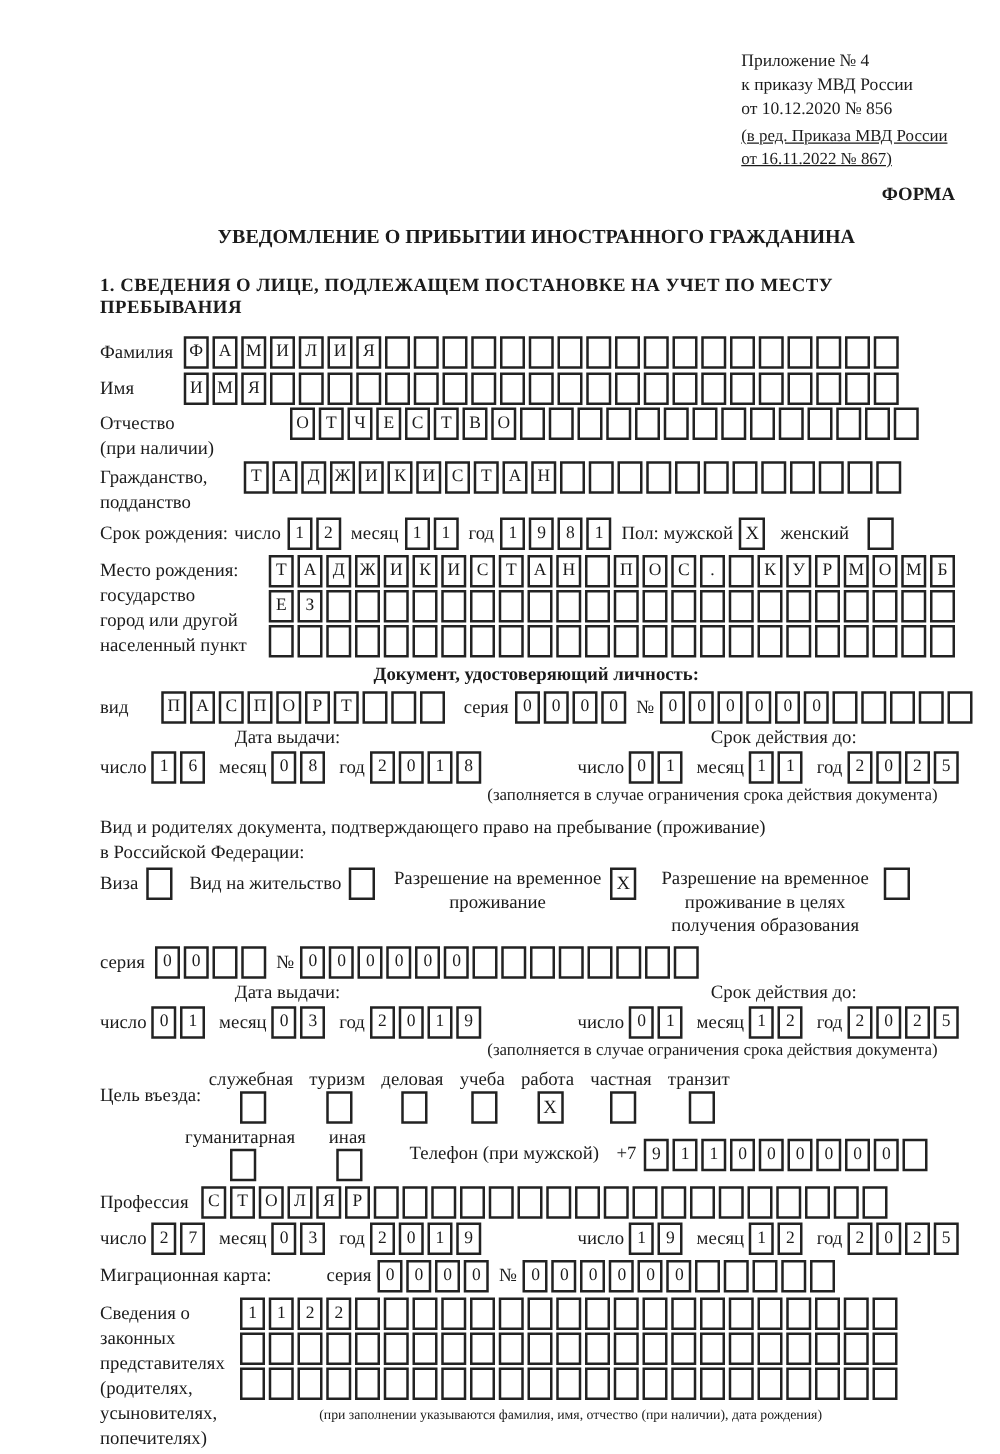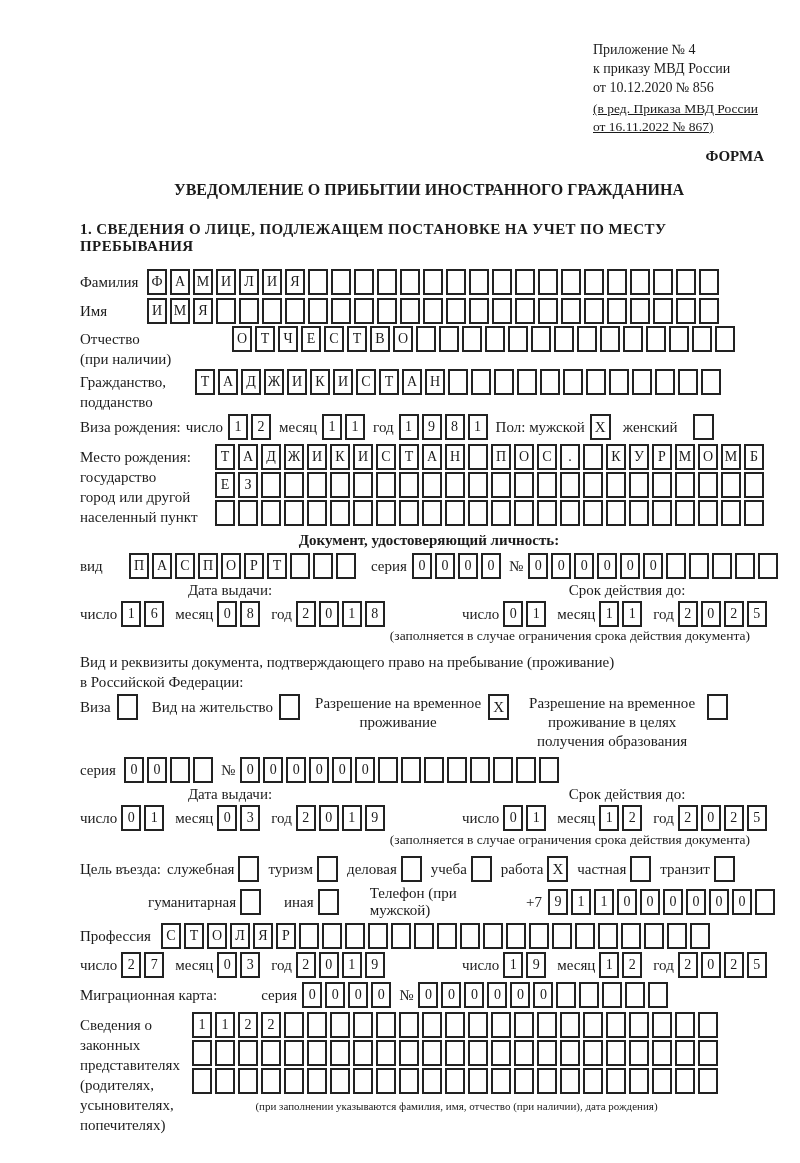"Виза рождения:" span.lbl { text: Виза -> Срок }
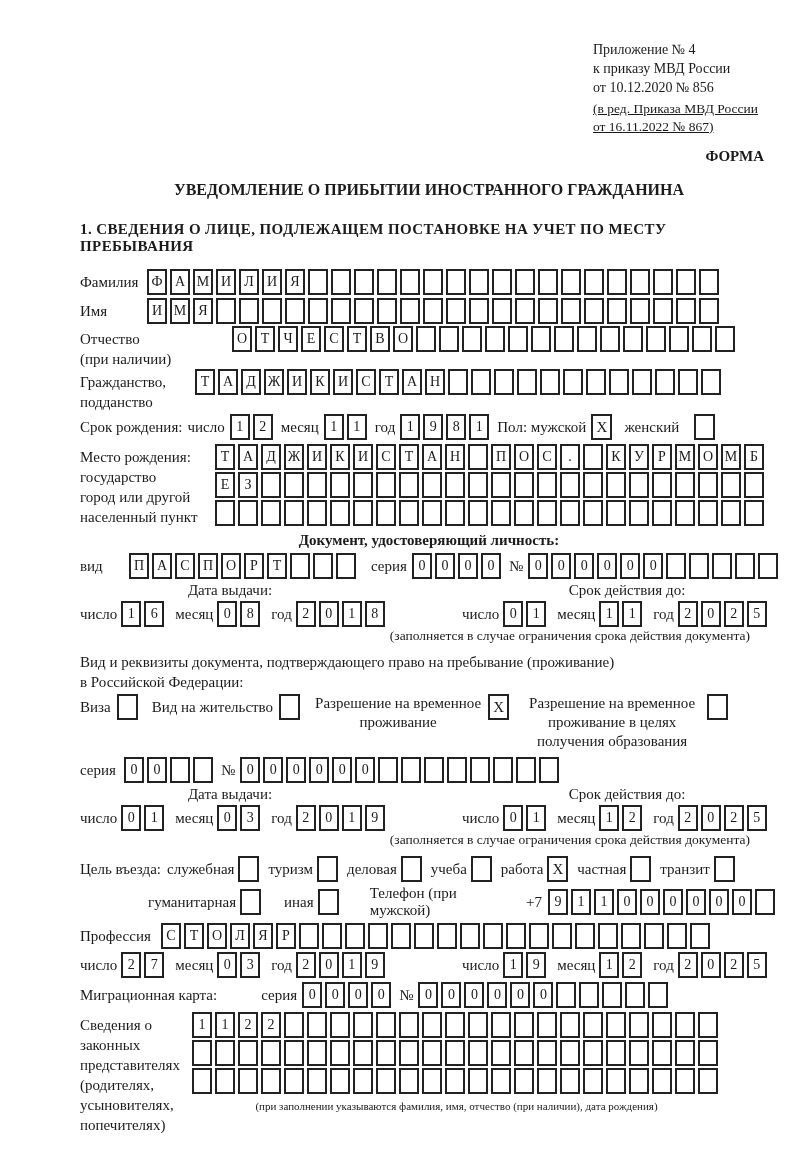"Вид и реквизиты документа," div.intro { text: реквизиты -> родителях }
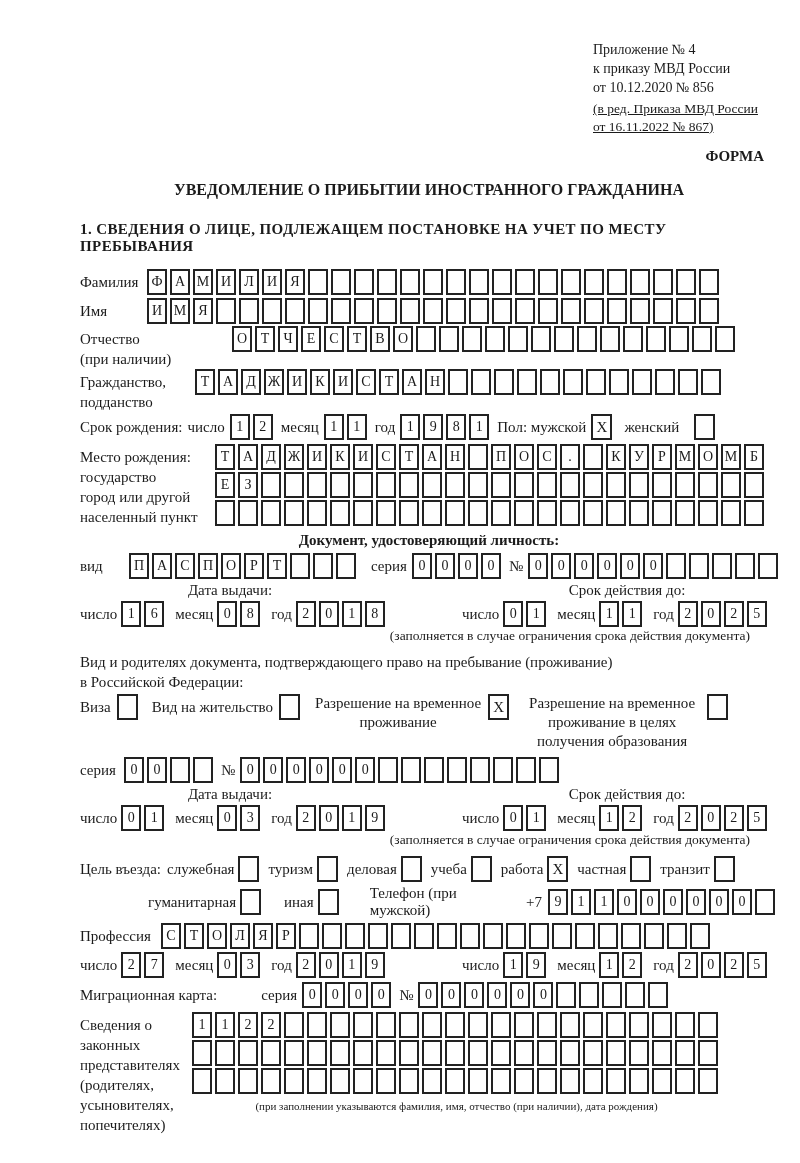"служебная" .p-opt { flex-direction: none -> column }
